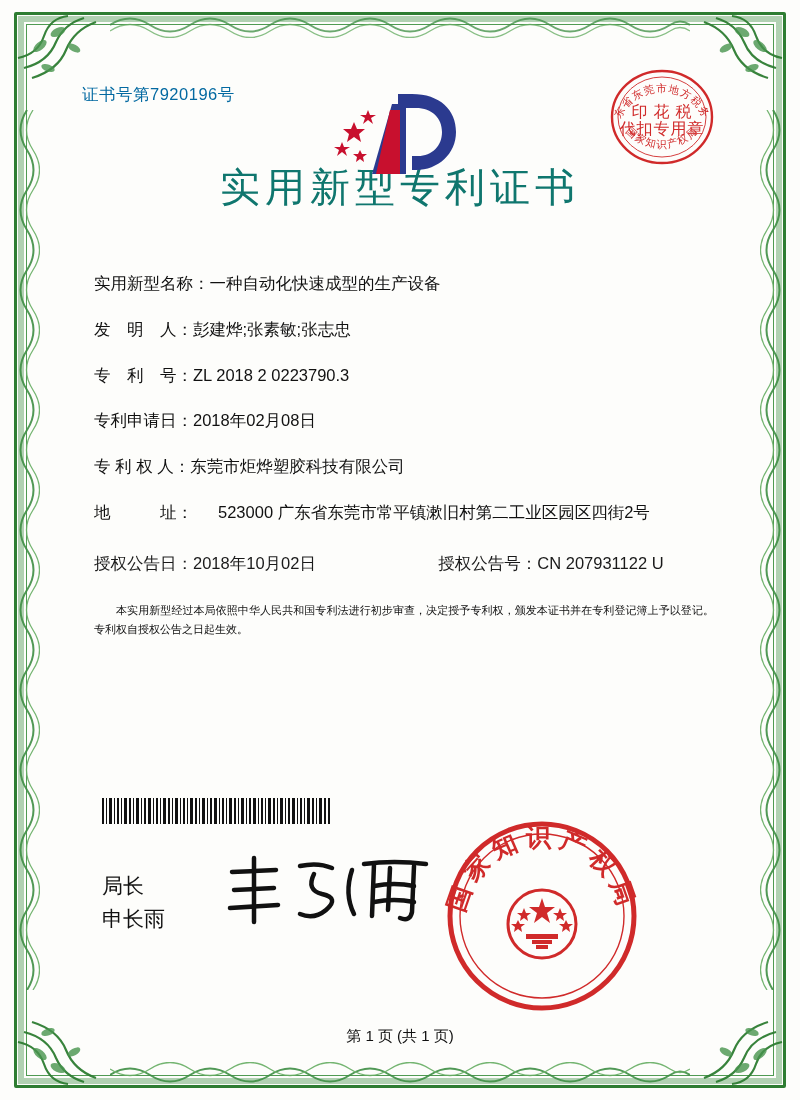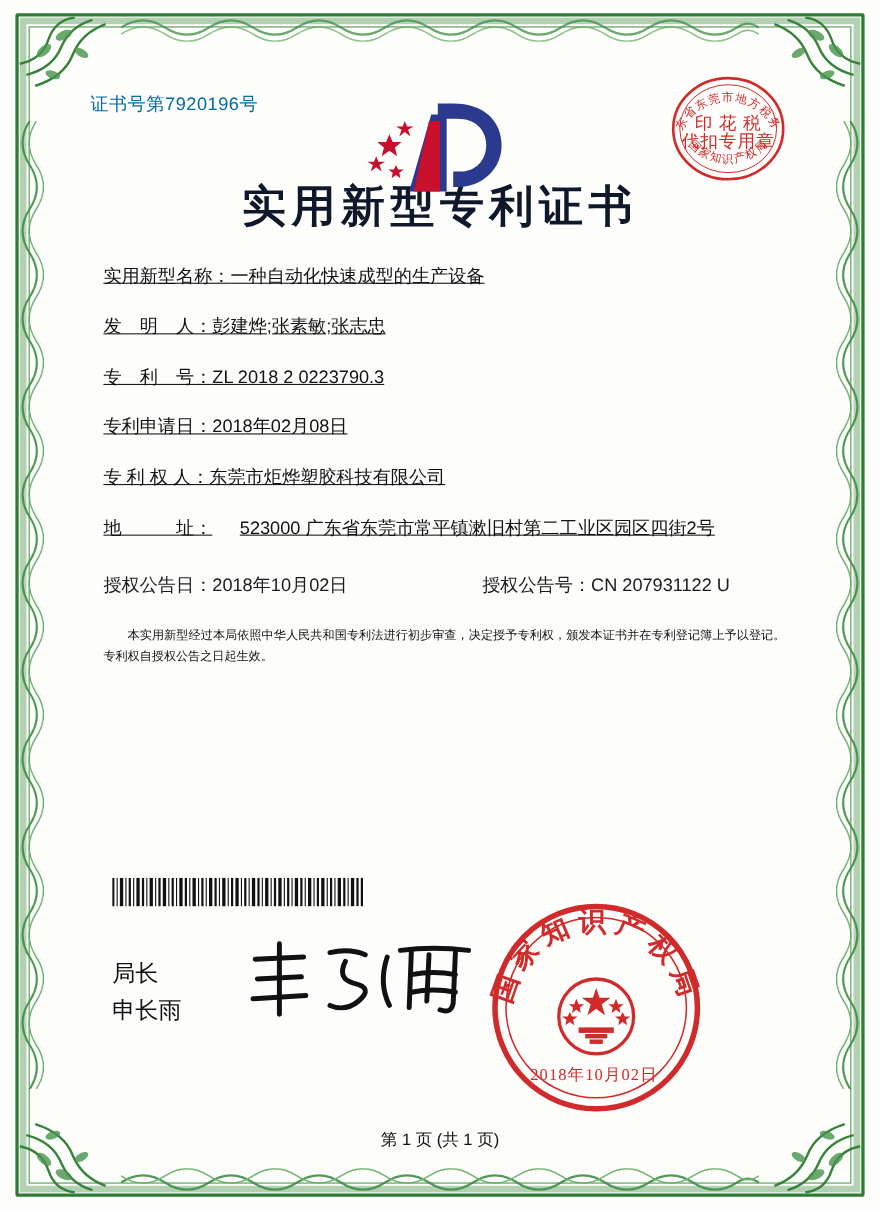"实用新型专利证书" h1.title { color: #0f172a -> #0f766e; font-weight: bold -> normal }
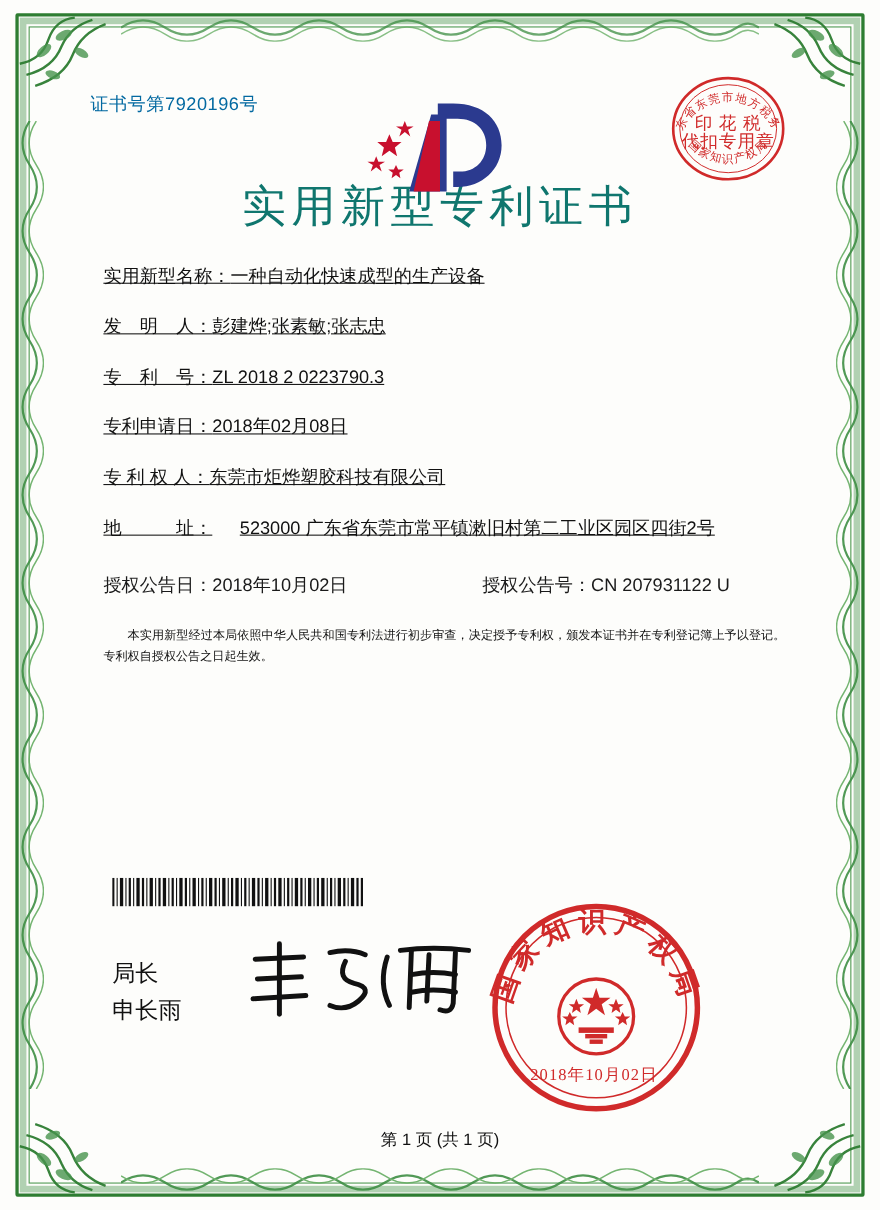"实用新型名称：" .fields { margin-top: 24px -> 56px; text-decoration: underline -> none }
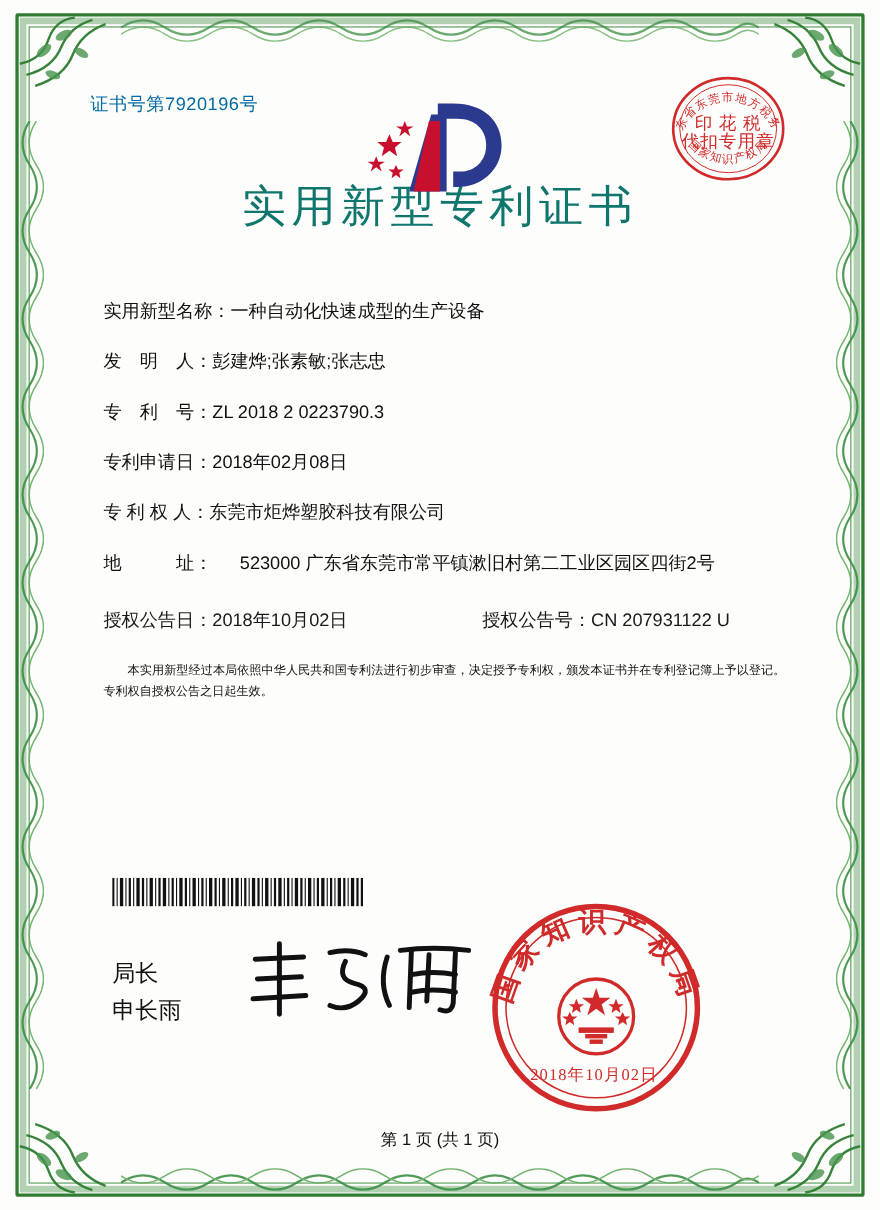"2018年10月02日" div.seal-date { html: <div>2018年10月02日</div> -> none }
